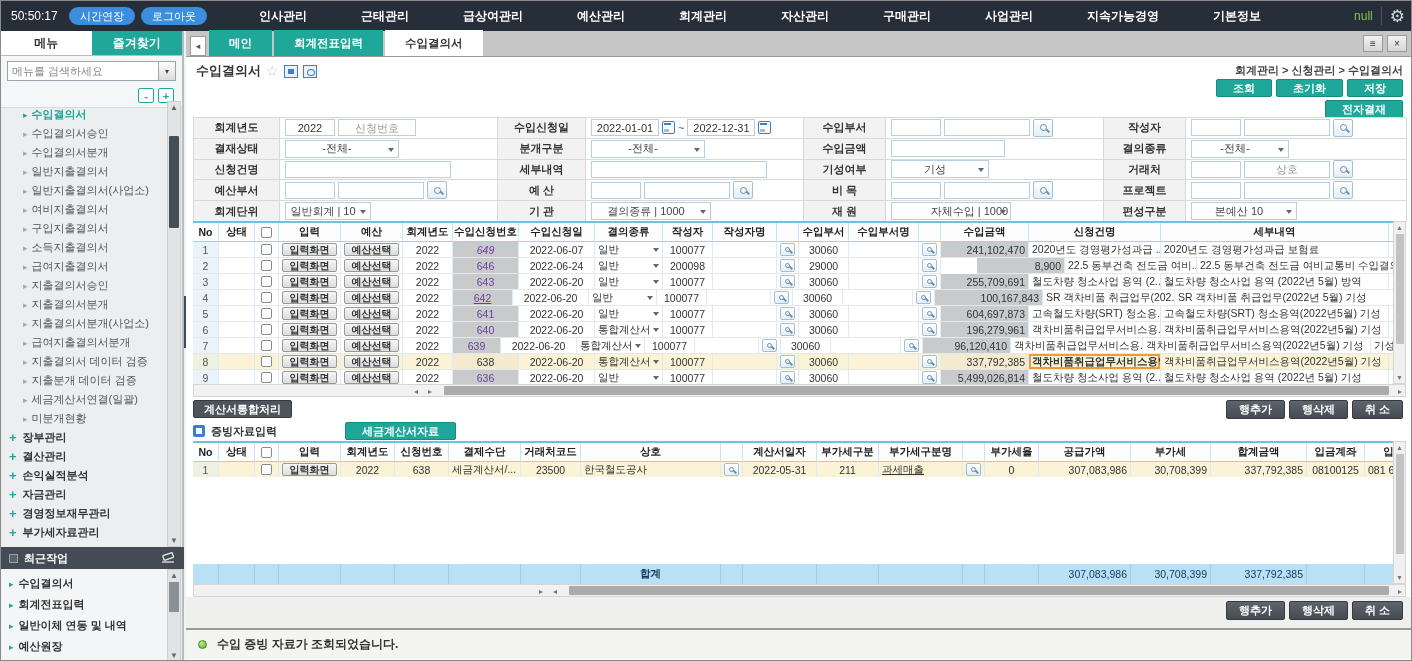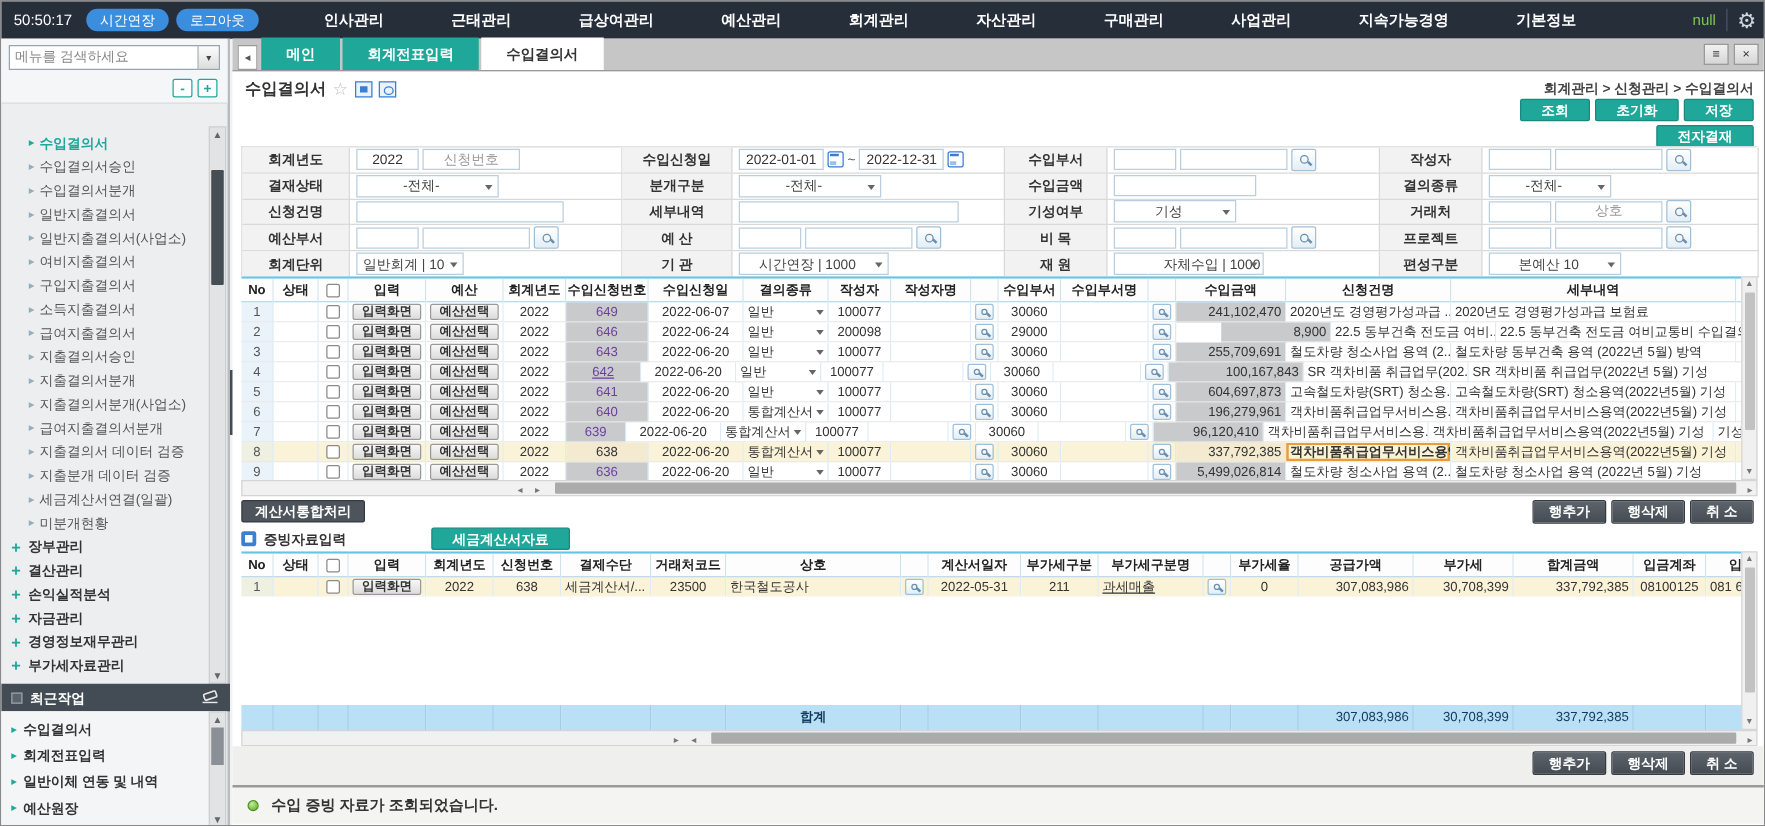"메뉴" div.side-tabs { html: none -> <div> <div>메뉴</div> <div>즐겨찾기</div> </div> }
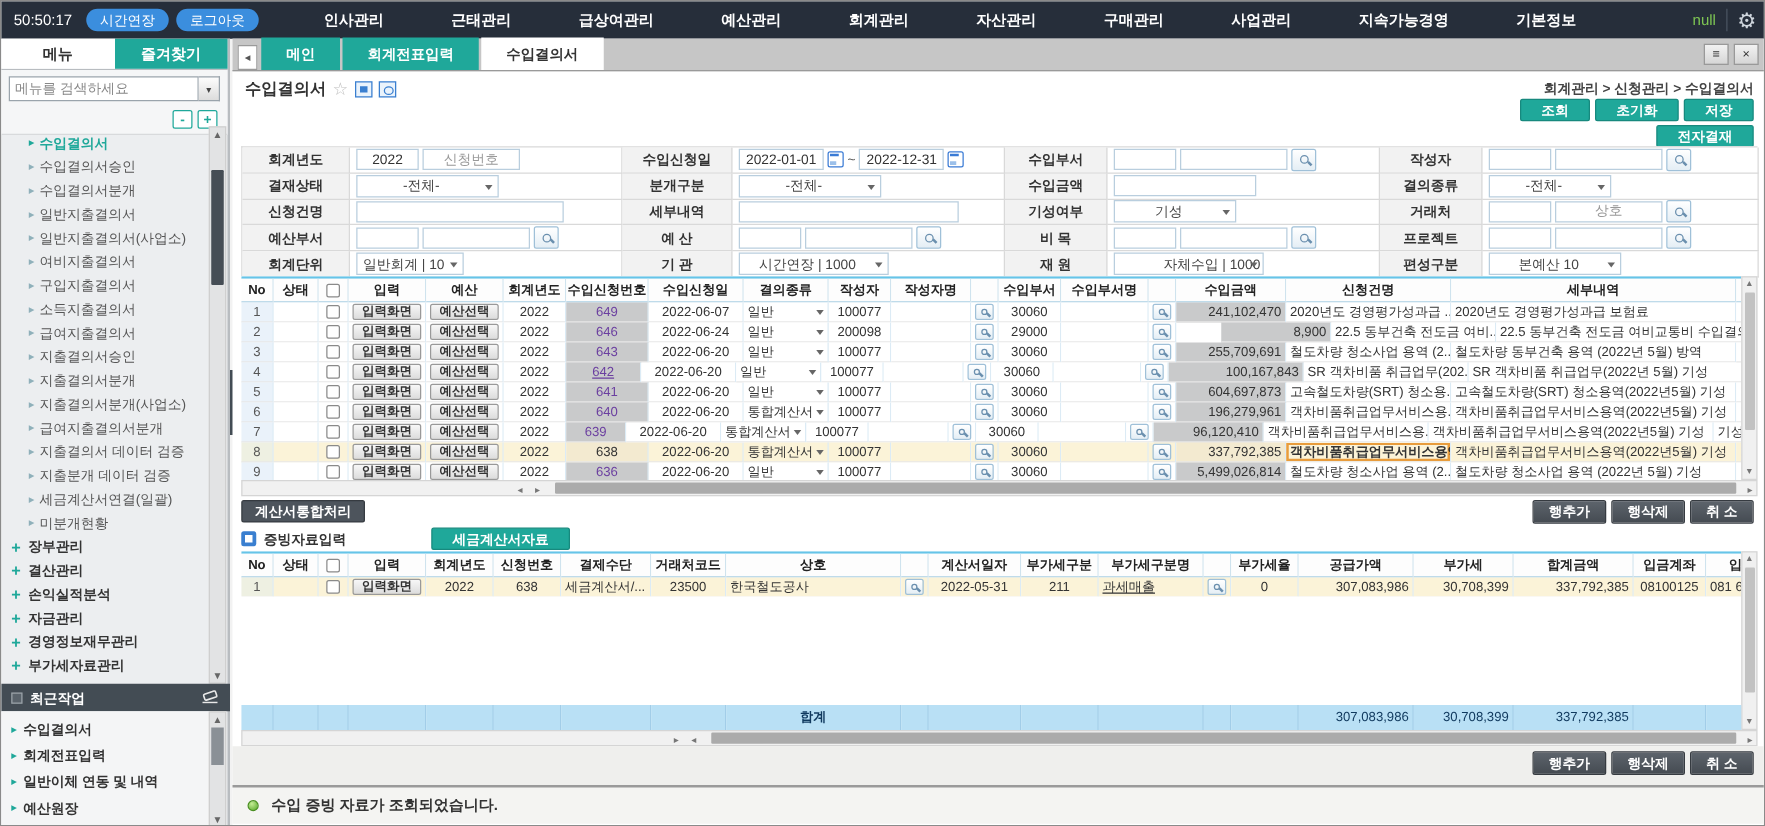"시간연장 | 1000" span.sv { text: 시간연장 -> 결의종류 }
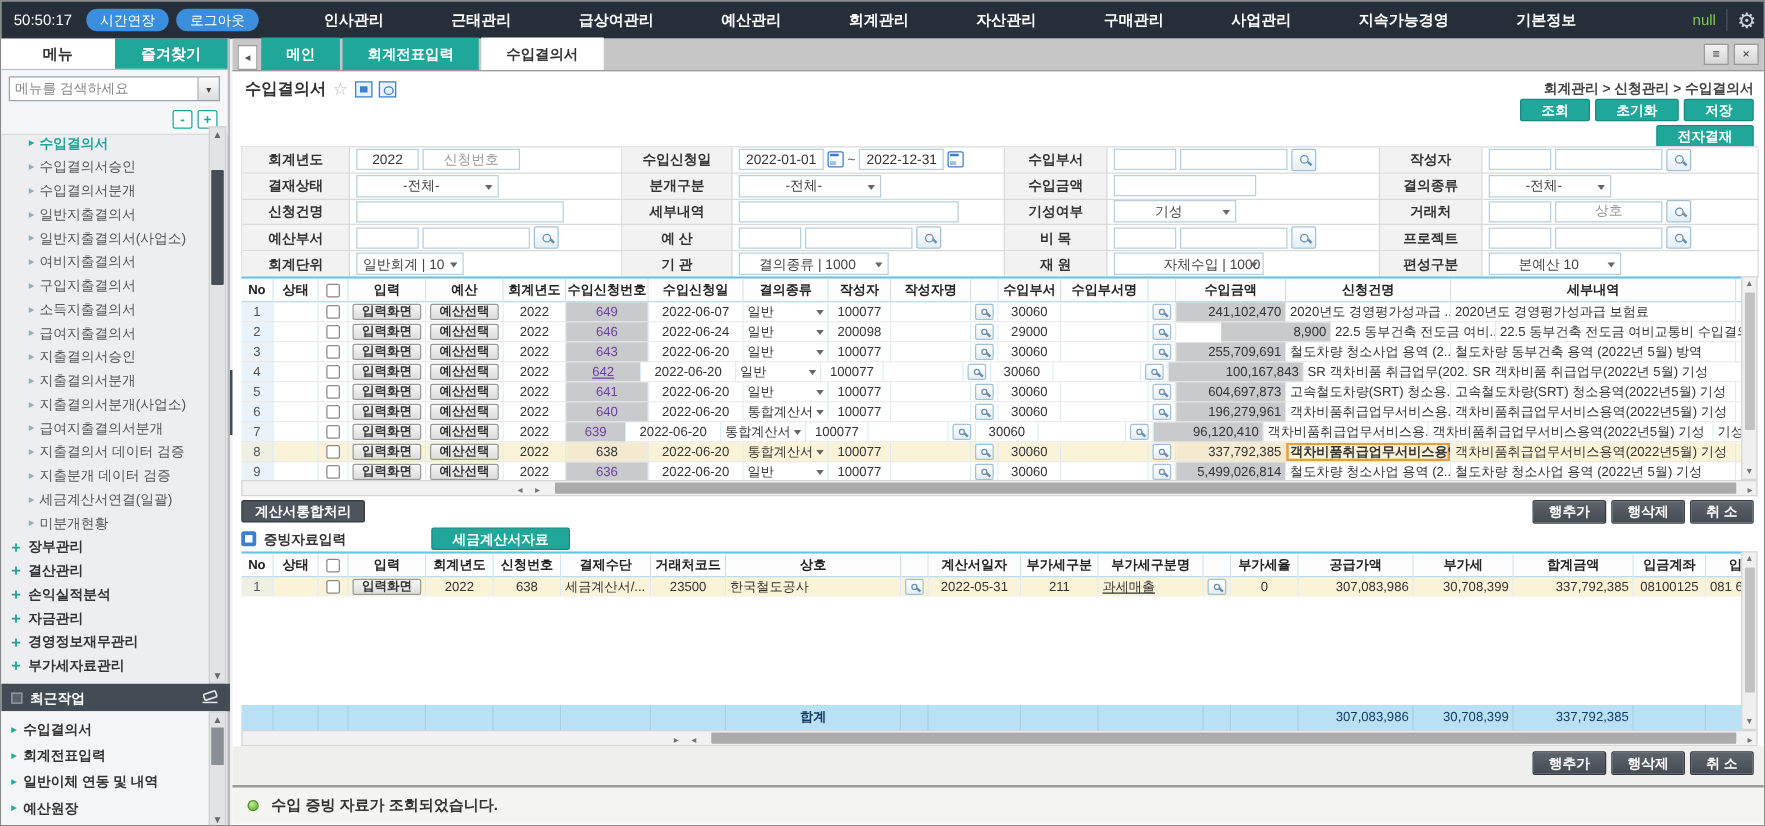"649" div.g-cell { font-style: none -> italic }
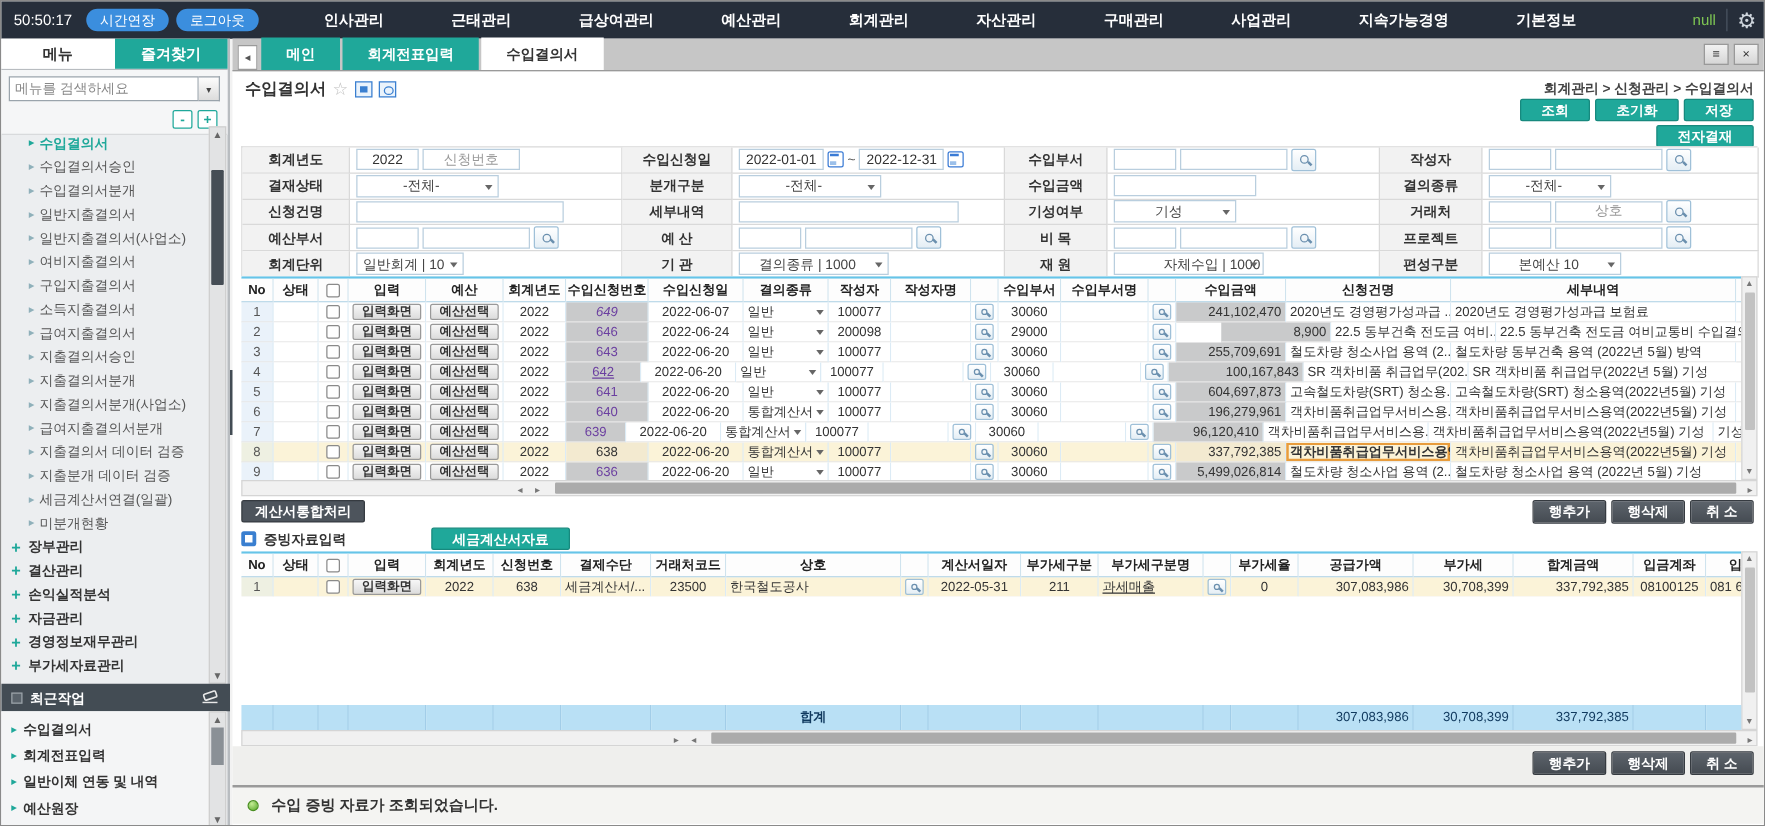"철도차량 동부건축 용역 (2022년 5월)" div.g-cell { text: 동부건축 -> 청소사업 }
